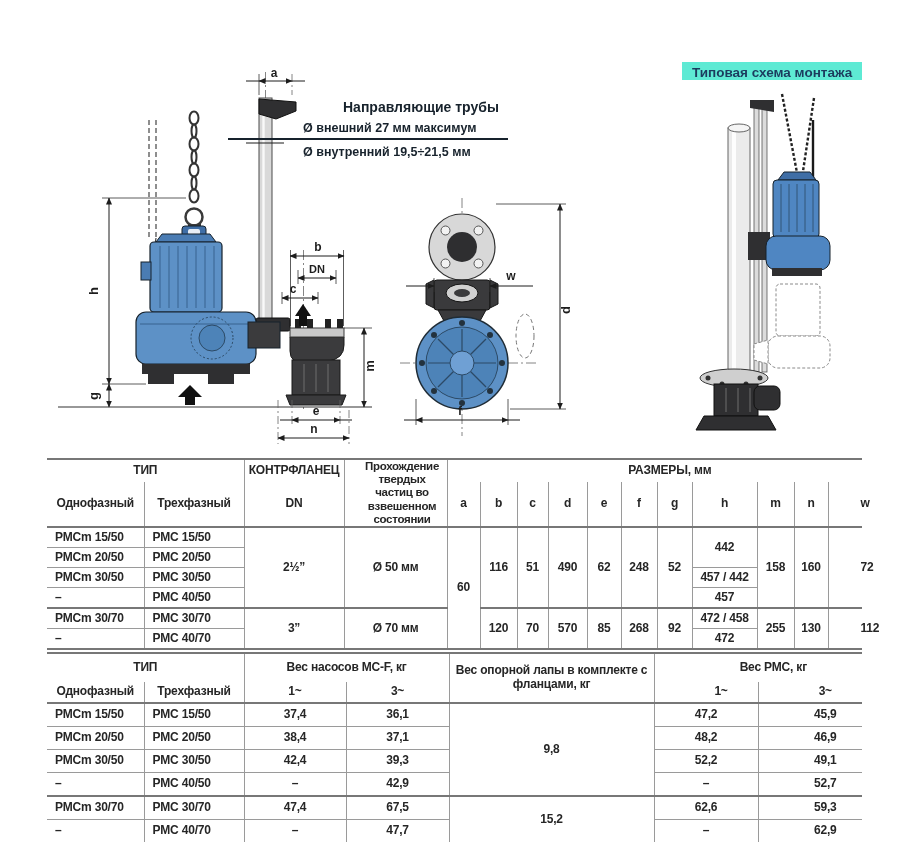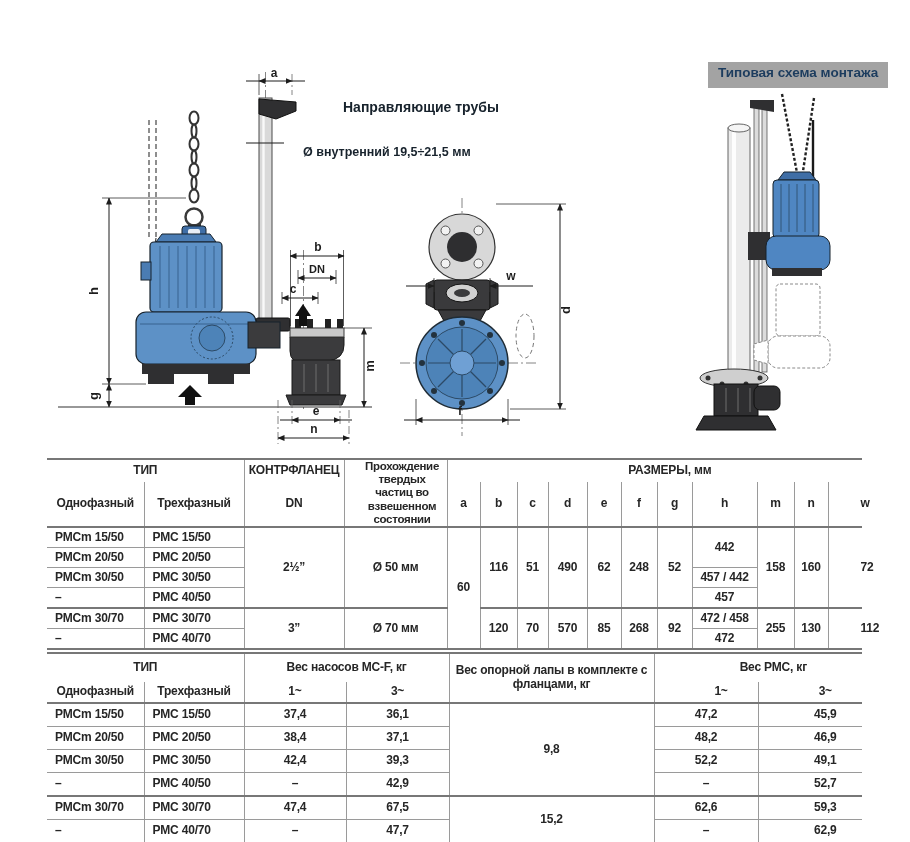"Типовая схема монтажа" .scheme-label { background: #a3a3a3 -> #5eead4; left: 708px -> 682px; padding: 3px 10px 8px -> 3px 10px 0 }
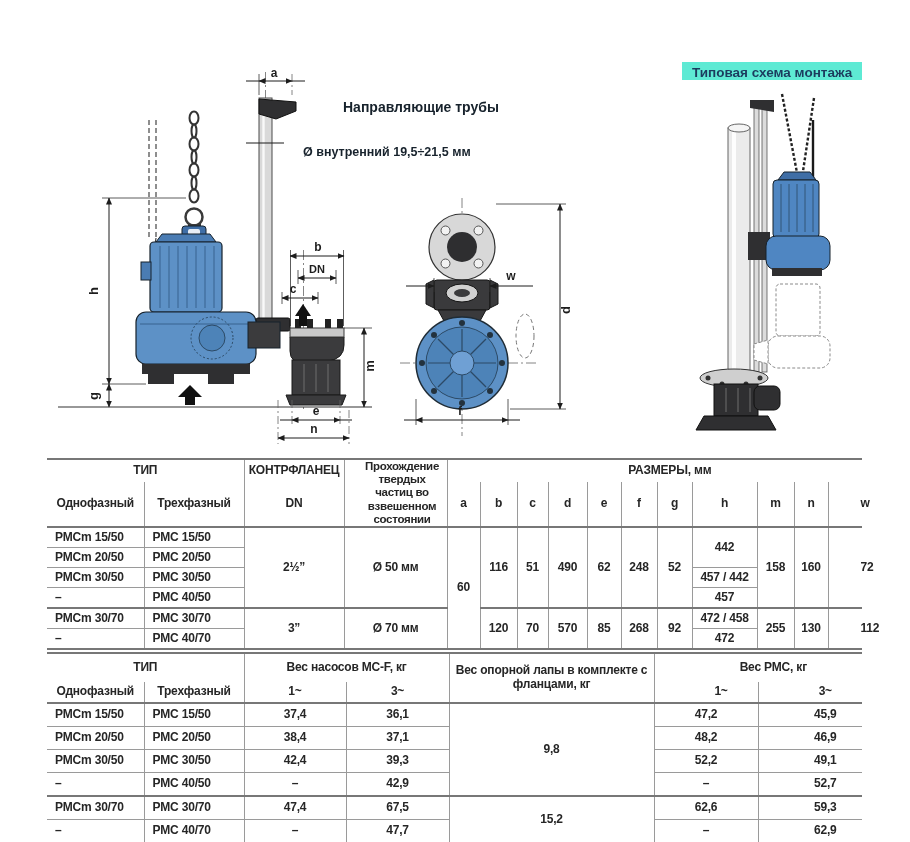"Ø внешний 27 мм максимум" div.note1 { html: none -> <div>Ø внешний 27 мм максимум</div> }
